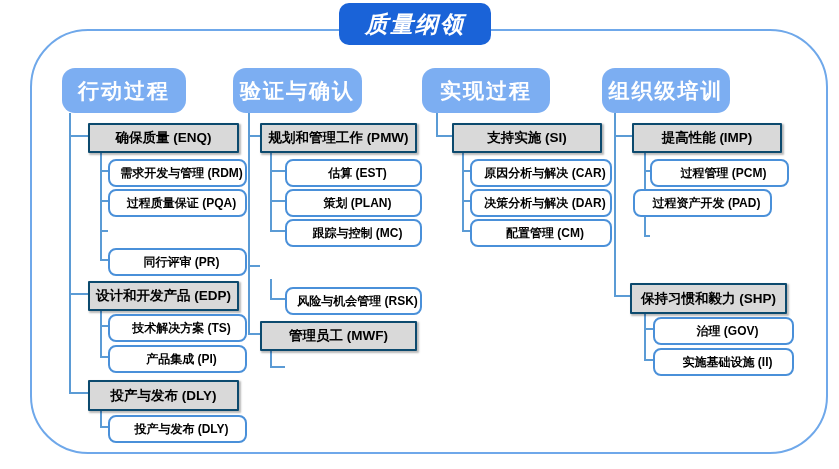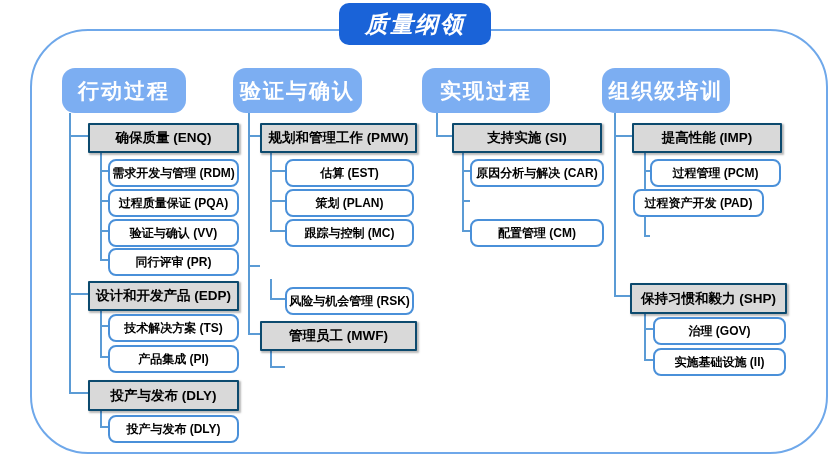"需求开发与管理 (RDM)" .white { padding-left: none -> 8px }
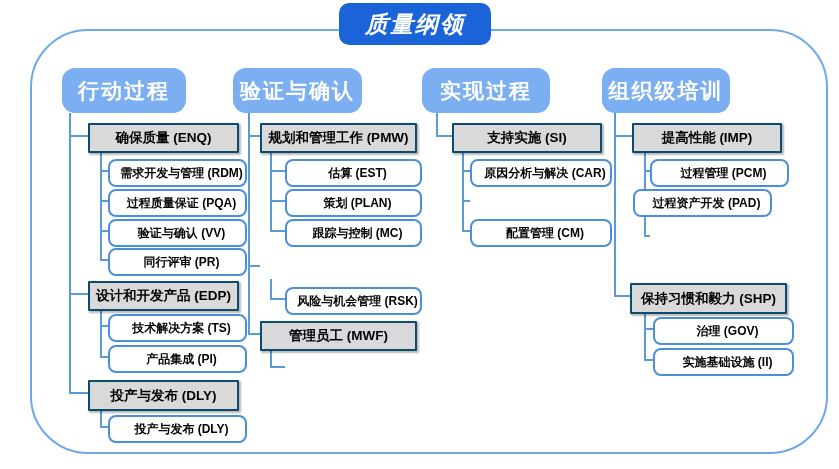"决策分析与解决 (DAR)" div.white { html: none -> <div>决策分析与解决 (DAR)</div> }
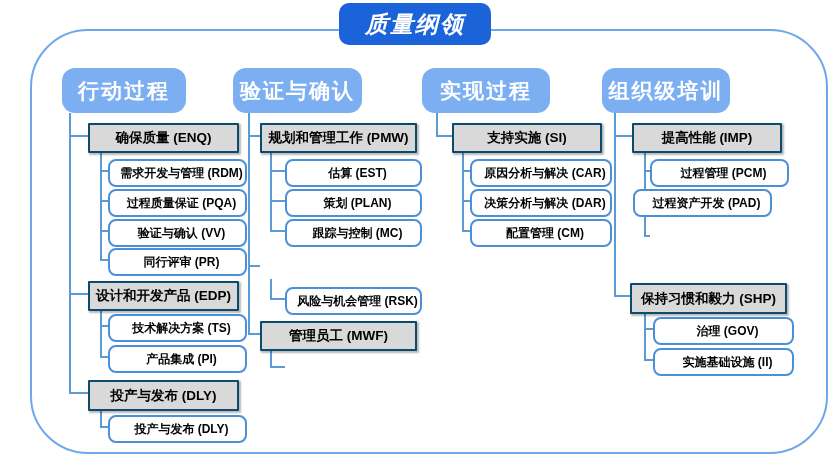"验证与确认 (VV)" div.white { html: <div>验证与确认 (VV)</div> -> none }
